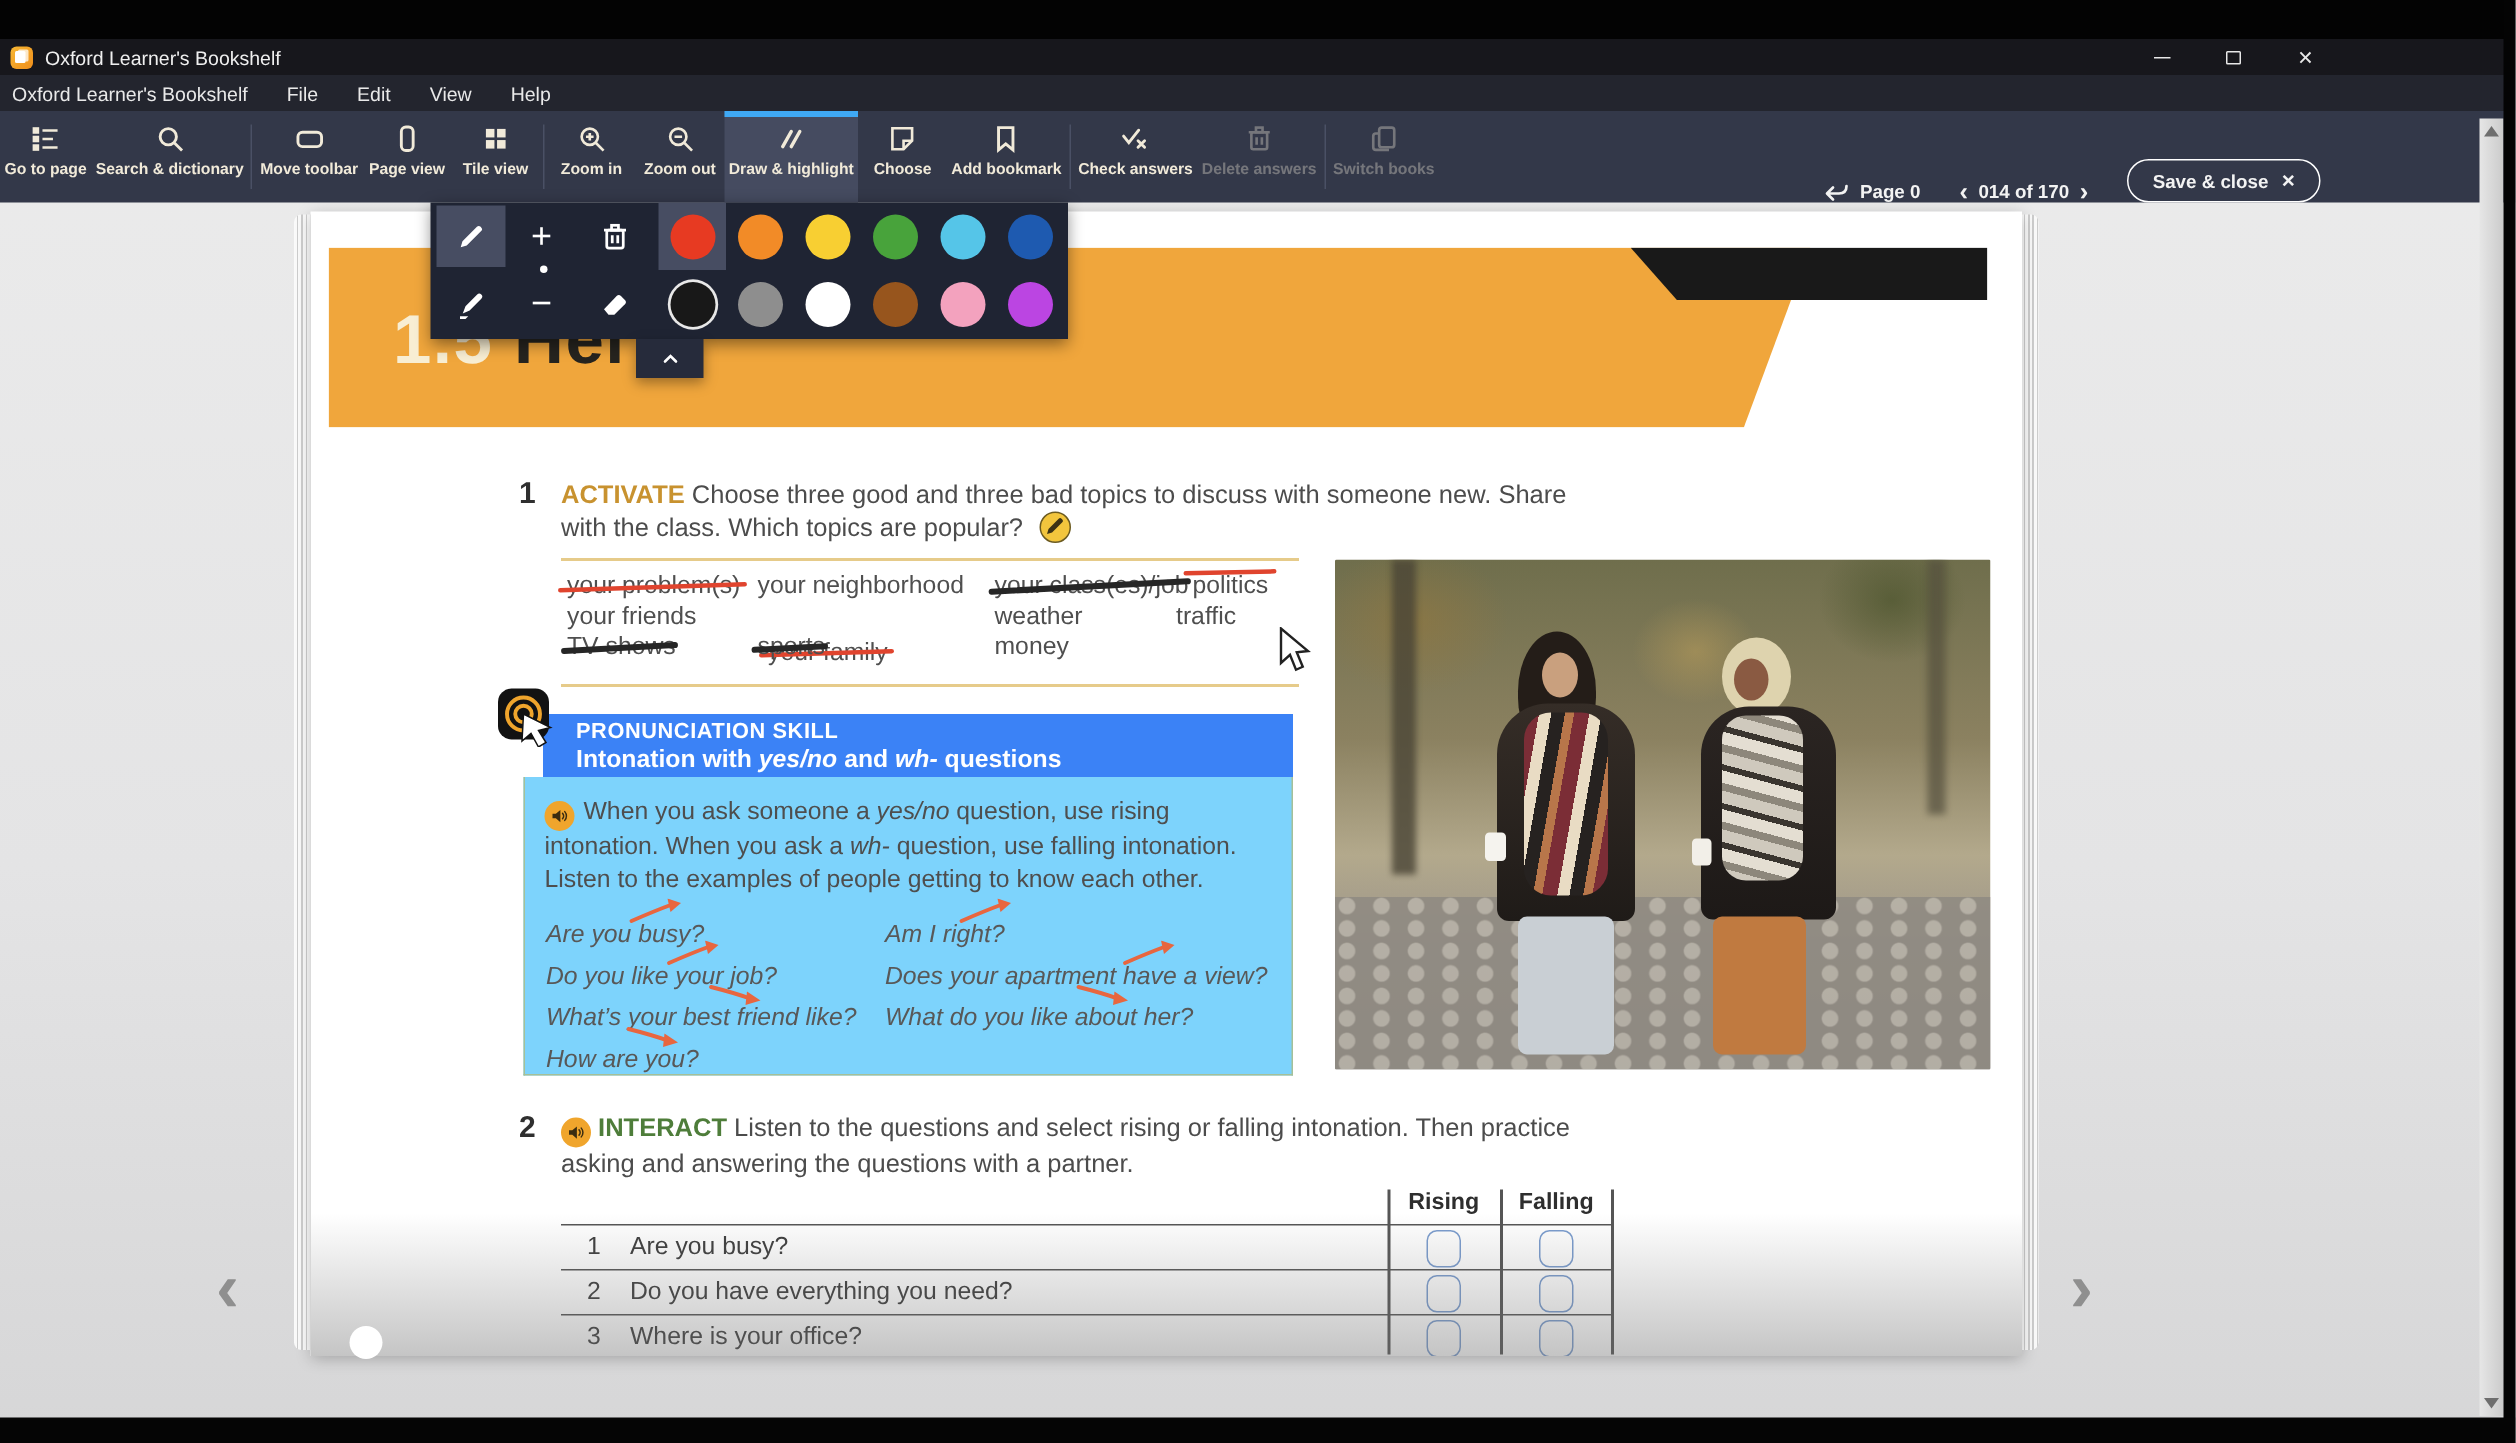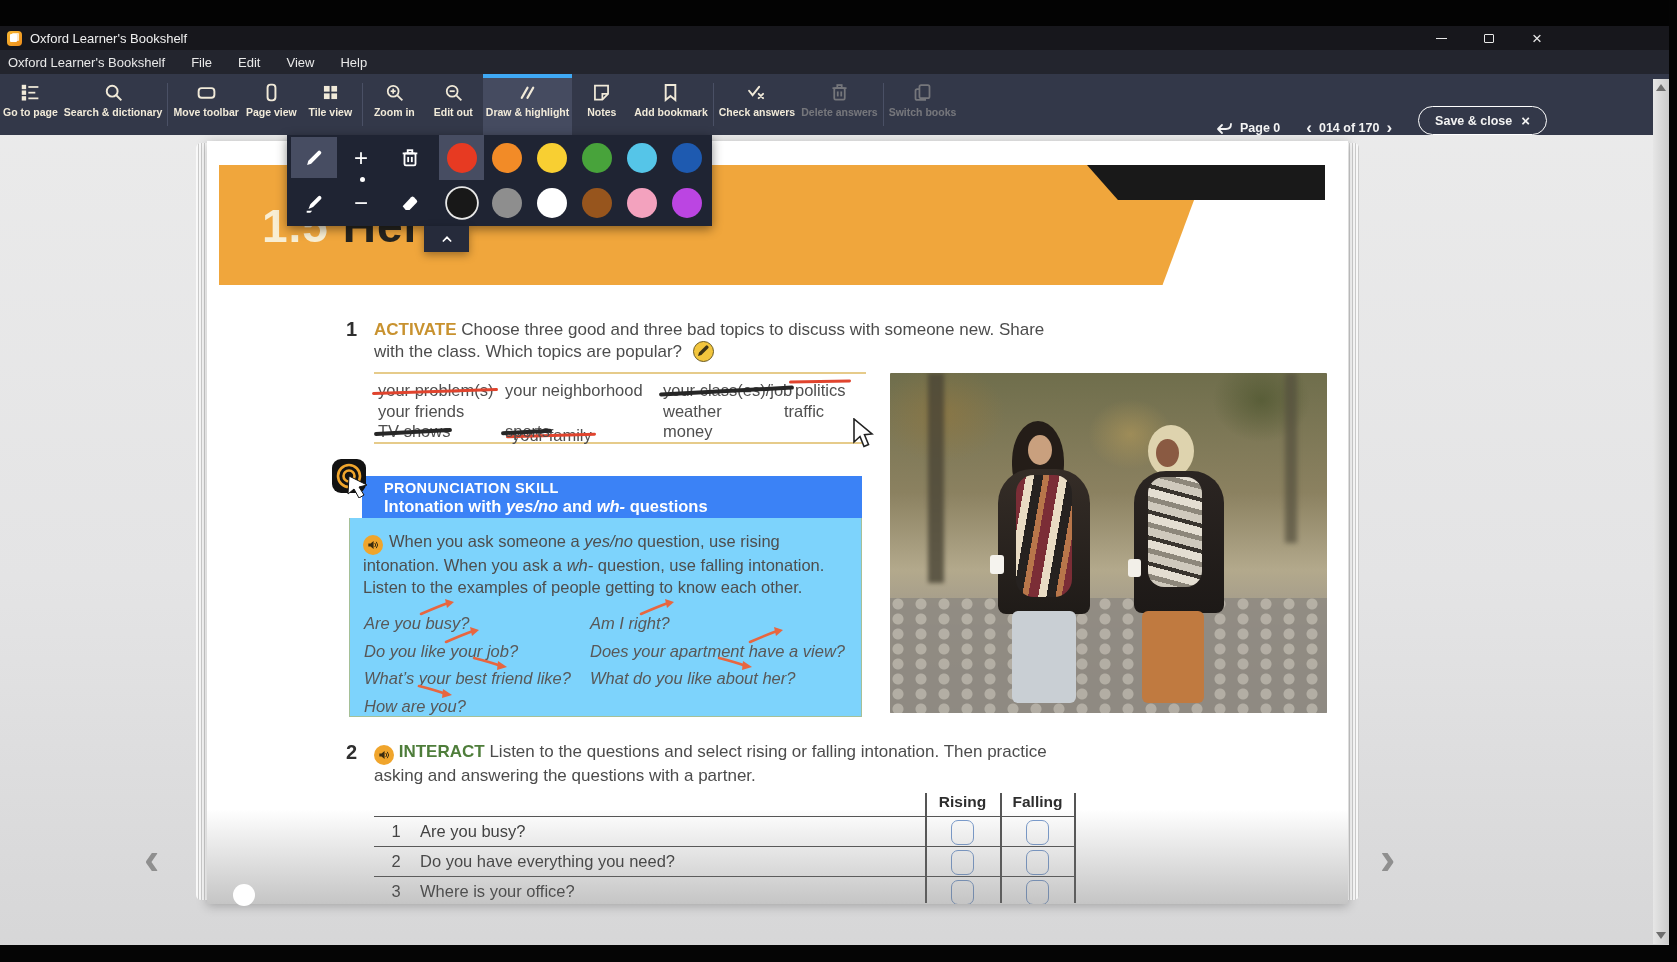"Edit out" span { text: Edit -> Zoom }
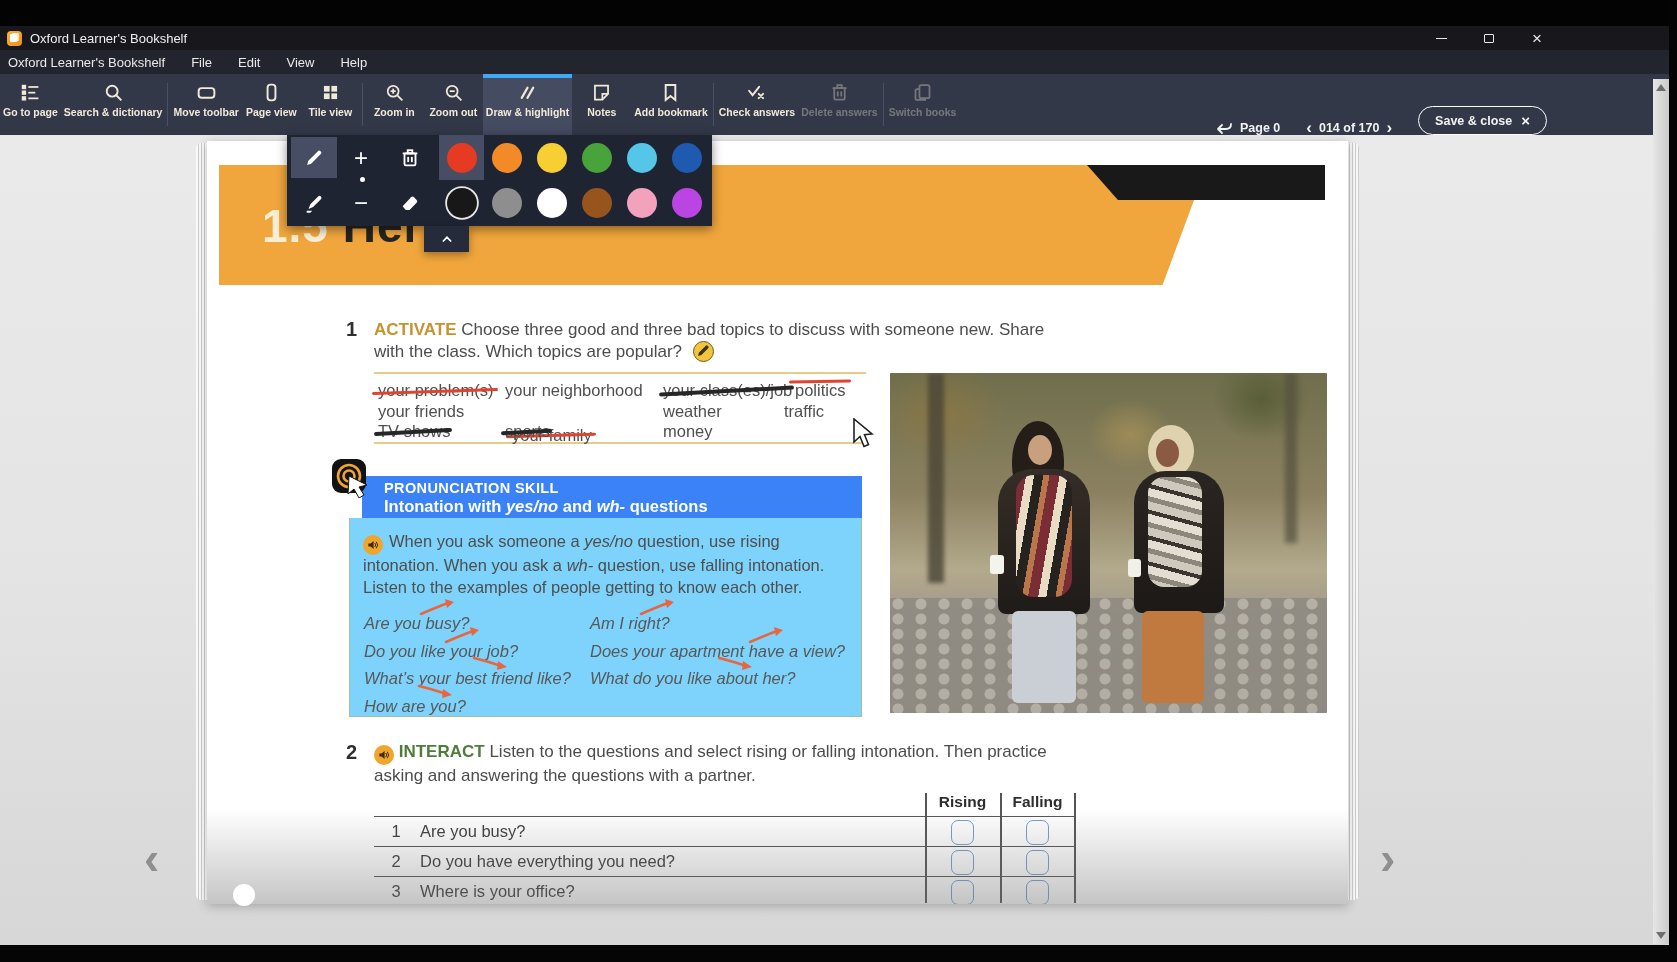"Notes" span { text: Notes -> Choose }
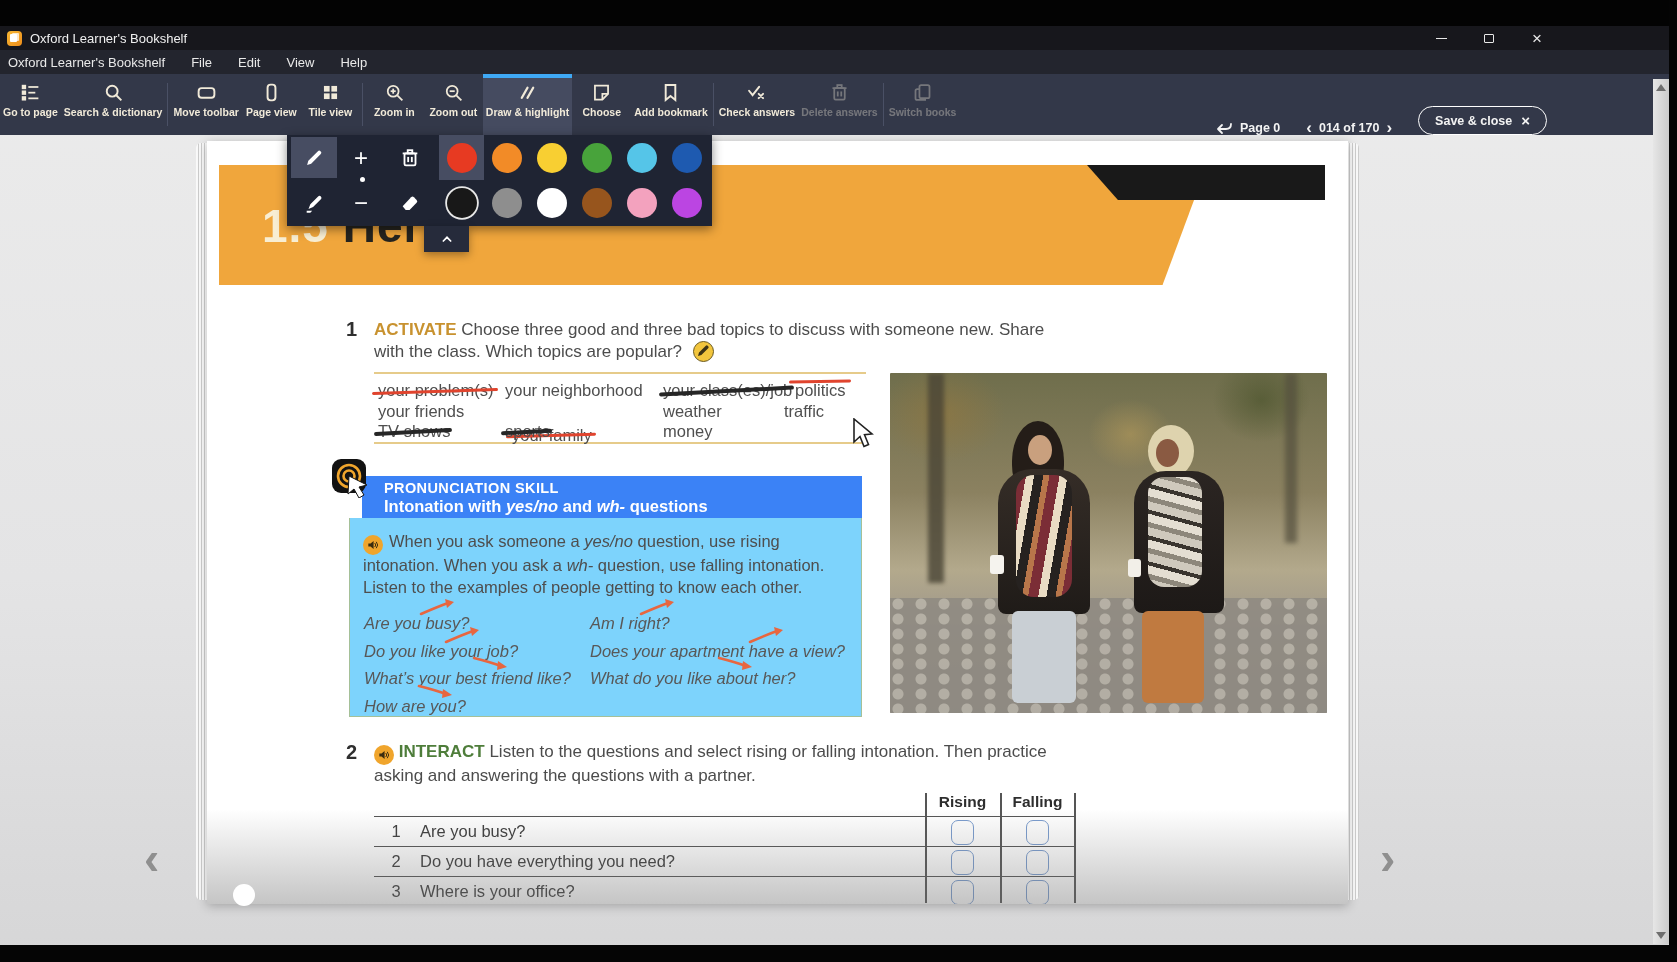"your problem(s)" .topics { height: 72px -> 86px }
